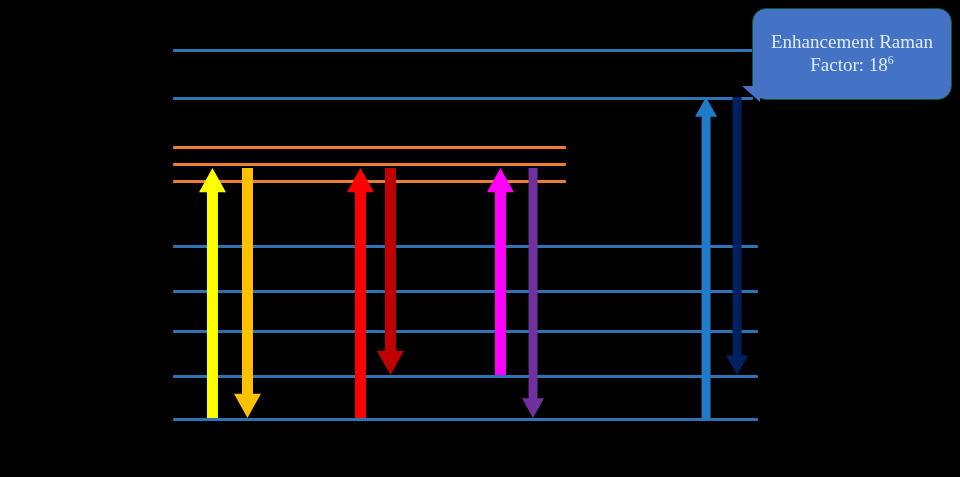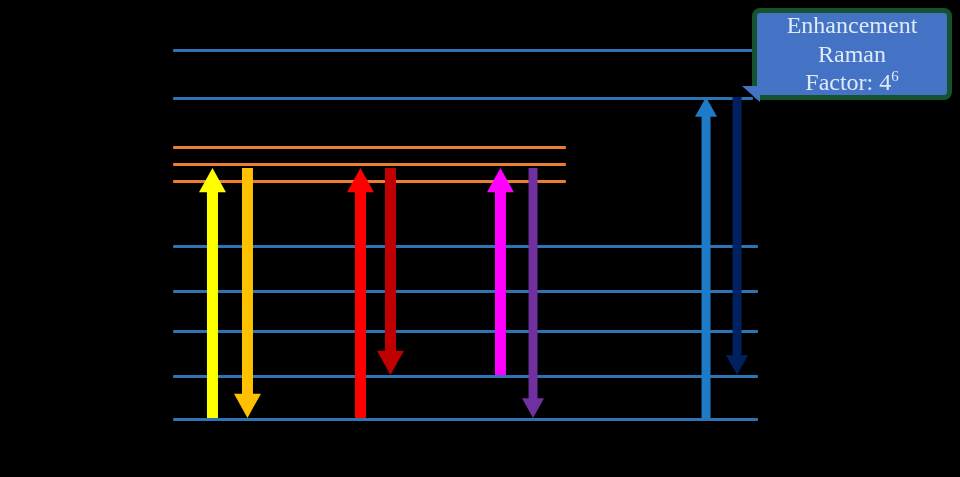"Enhancement Raman" .callout { border: 5px solid #14532d -> 1px solid #14532d; border-radius: 8px -> 14px; font-size: 24px -> 19px }
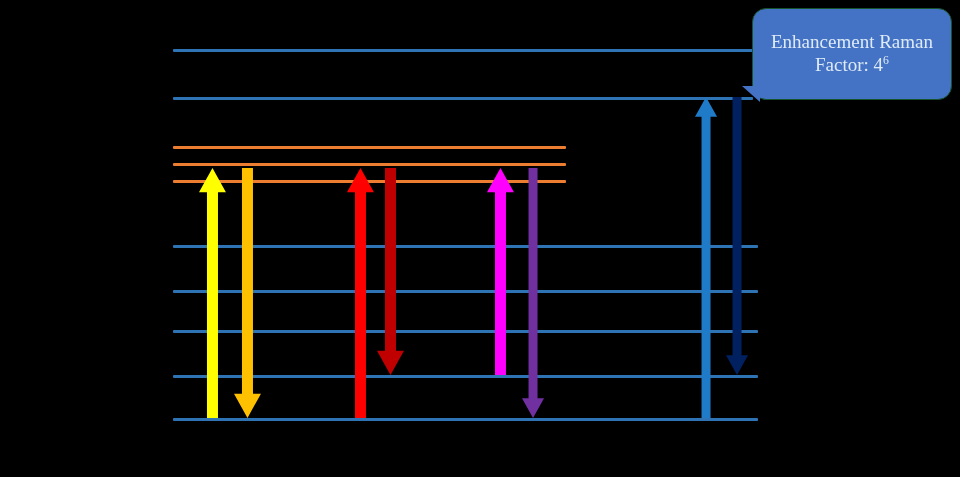"Factor: 4" span { text: 4 -> 18 }
